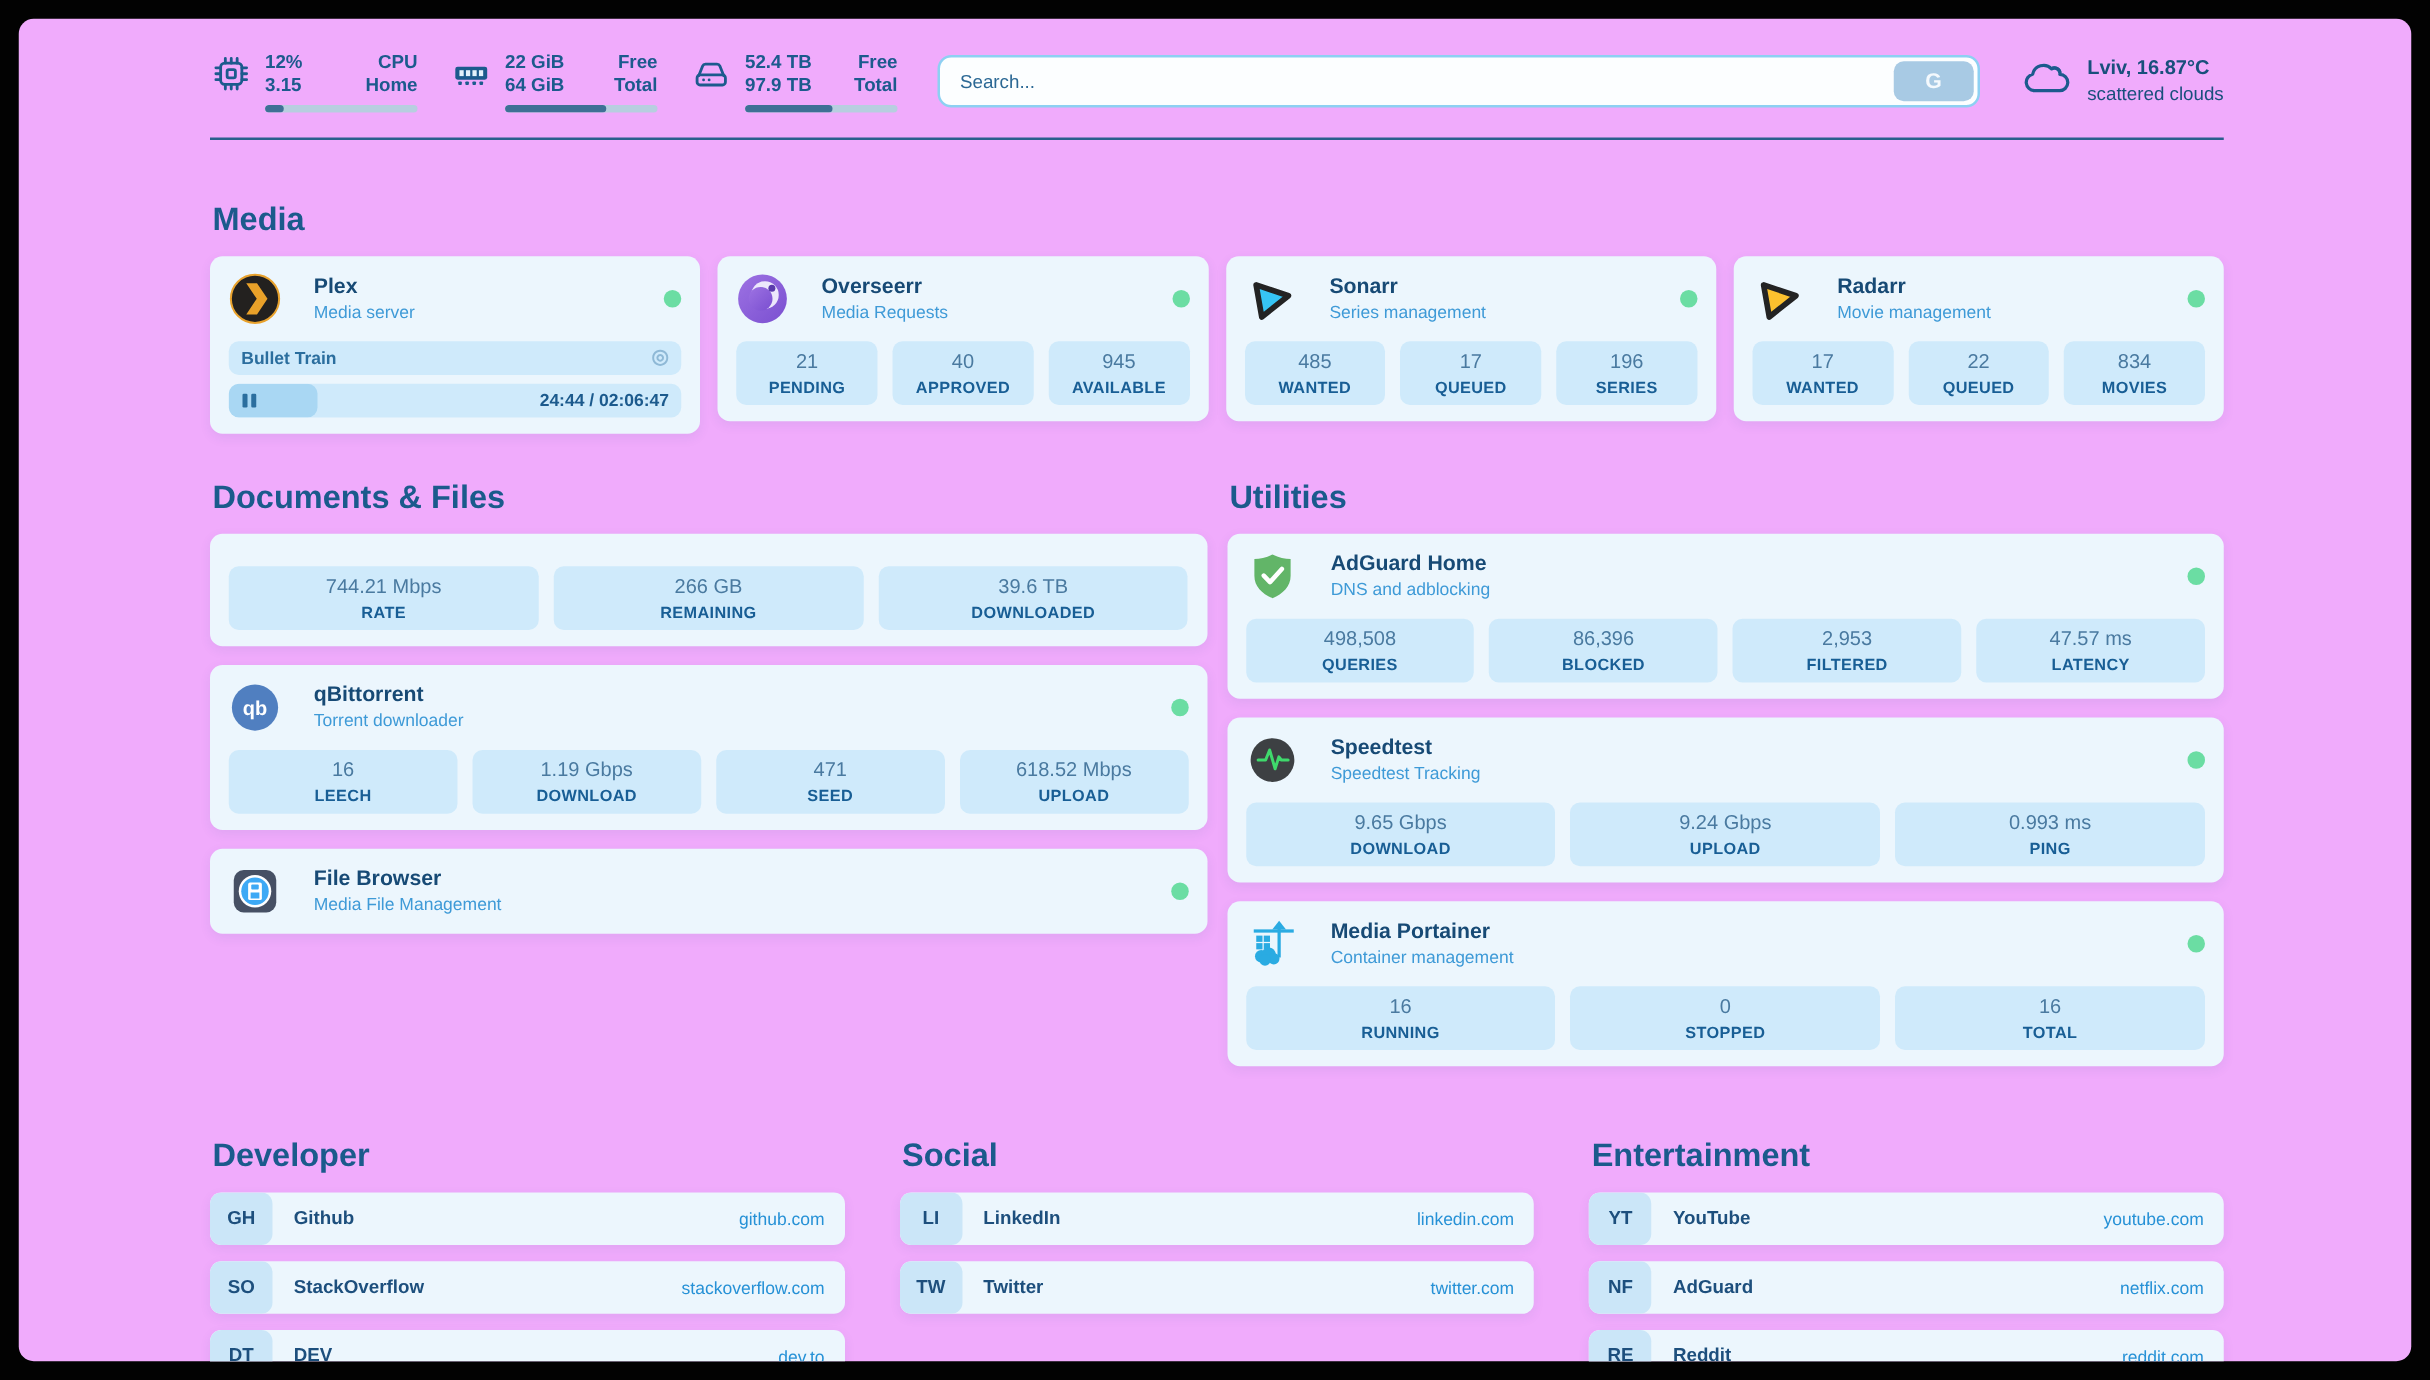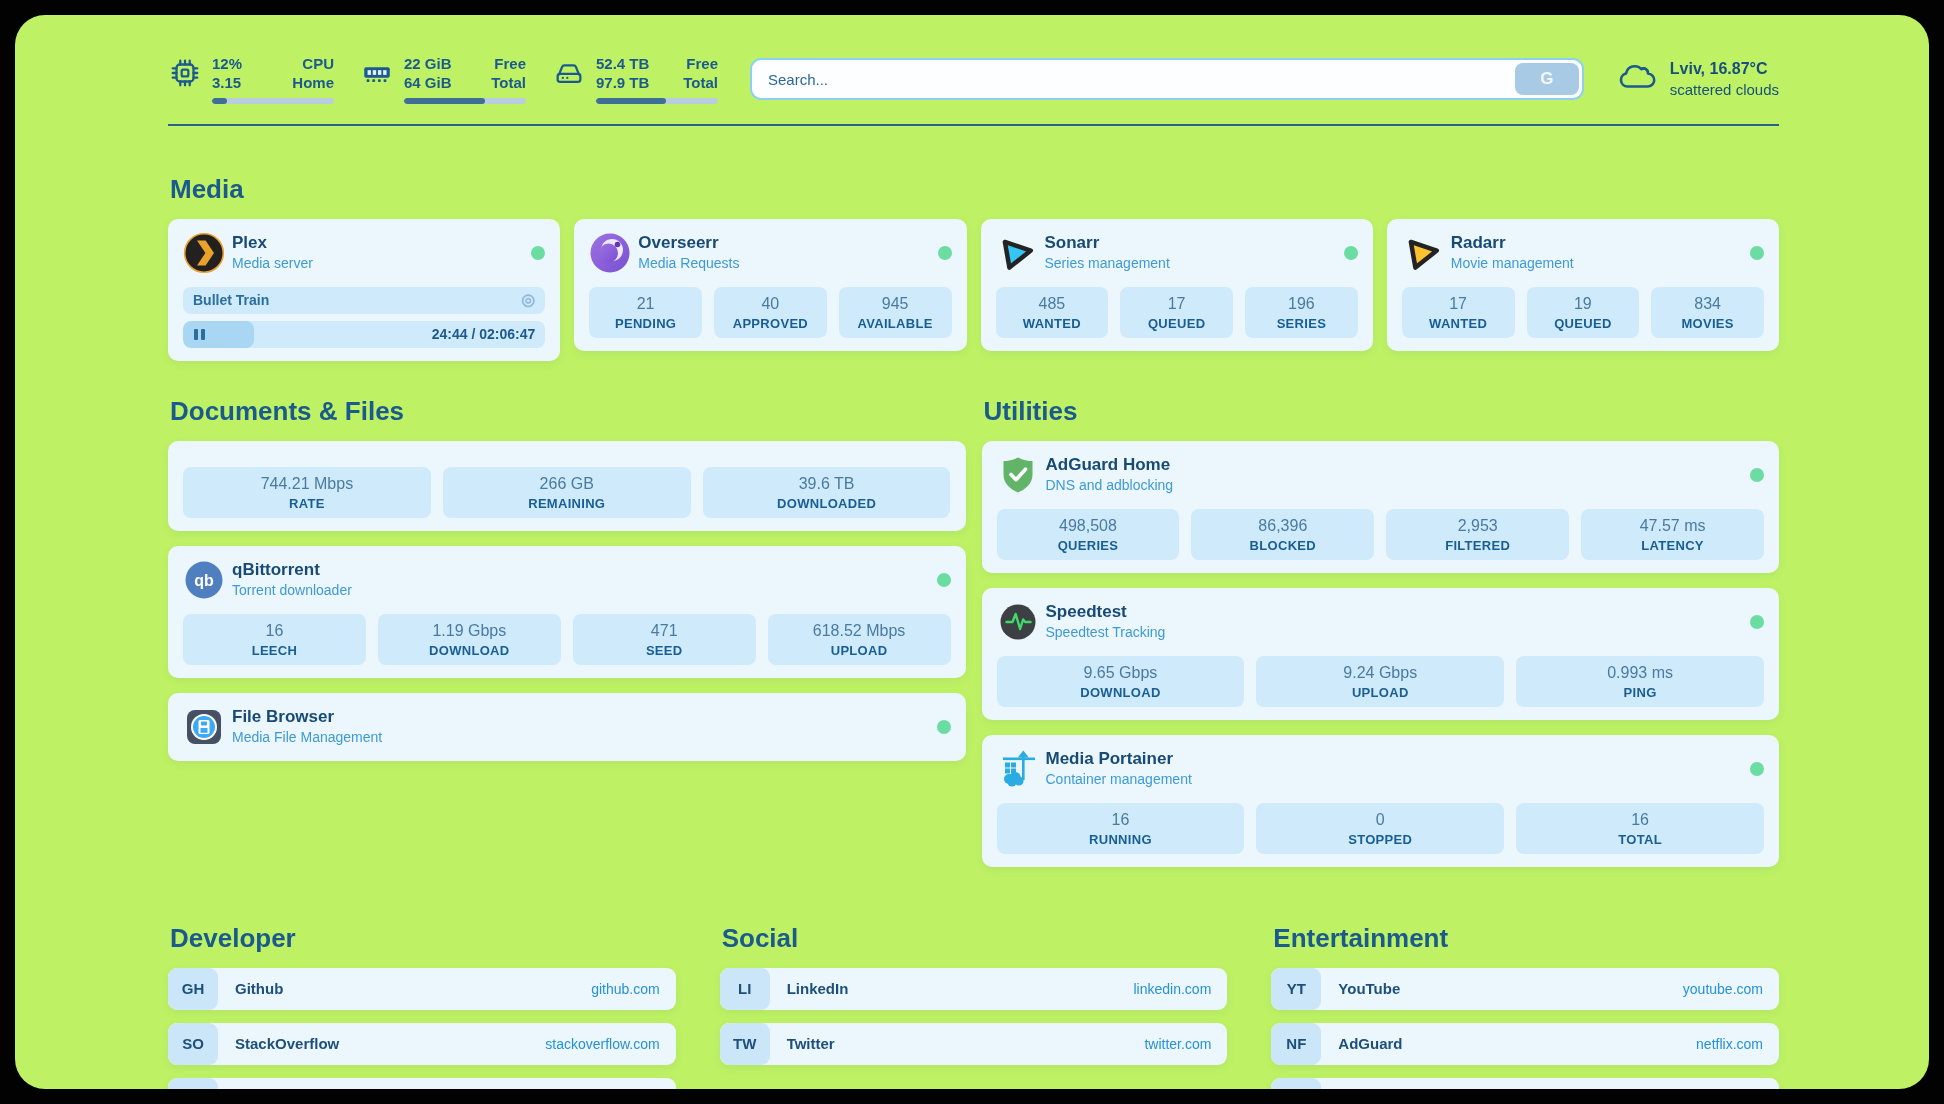"12%" .panel { background: #bef264 -> #f0abfc; border-radius: 30px -> 12px; padding: 40px 150px 0 153px -> 26px 150px 0 153px }
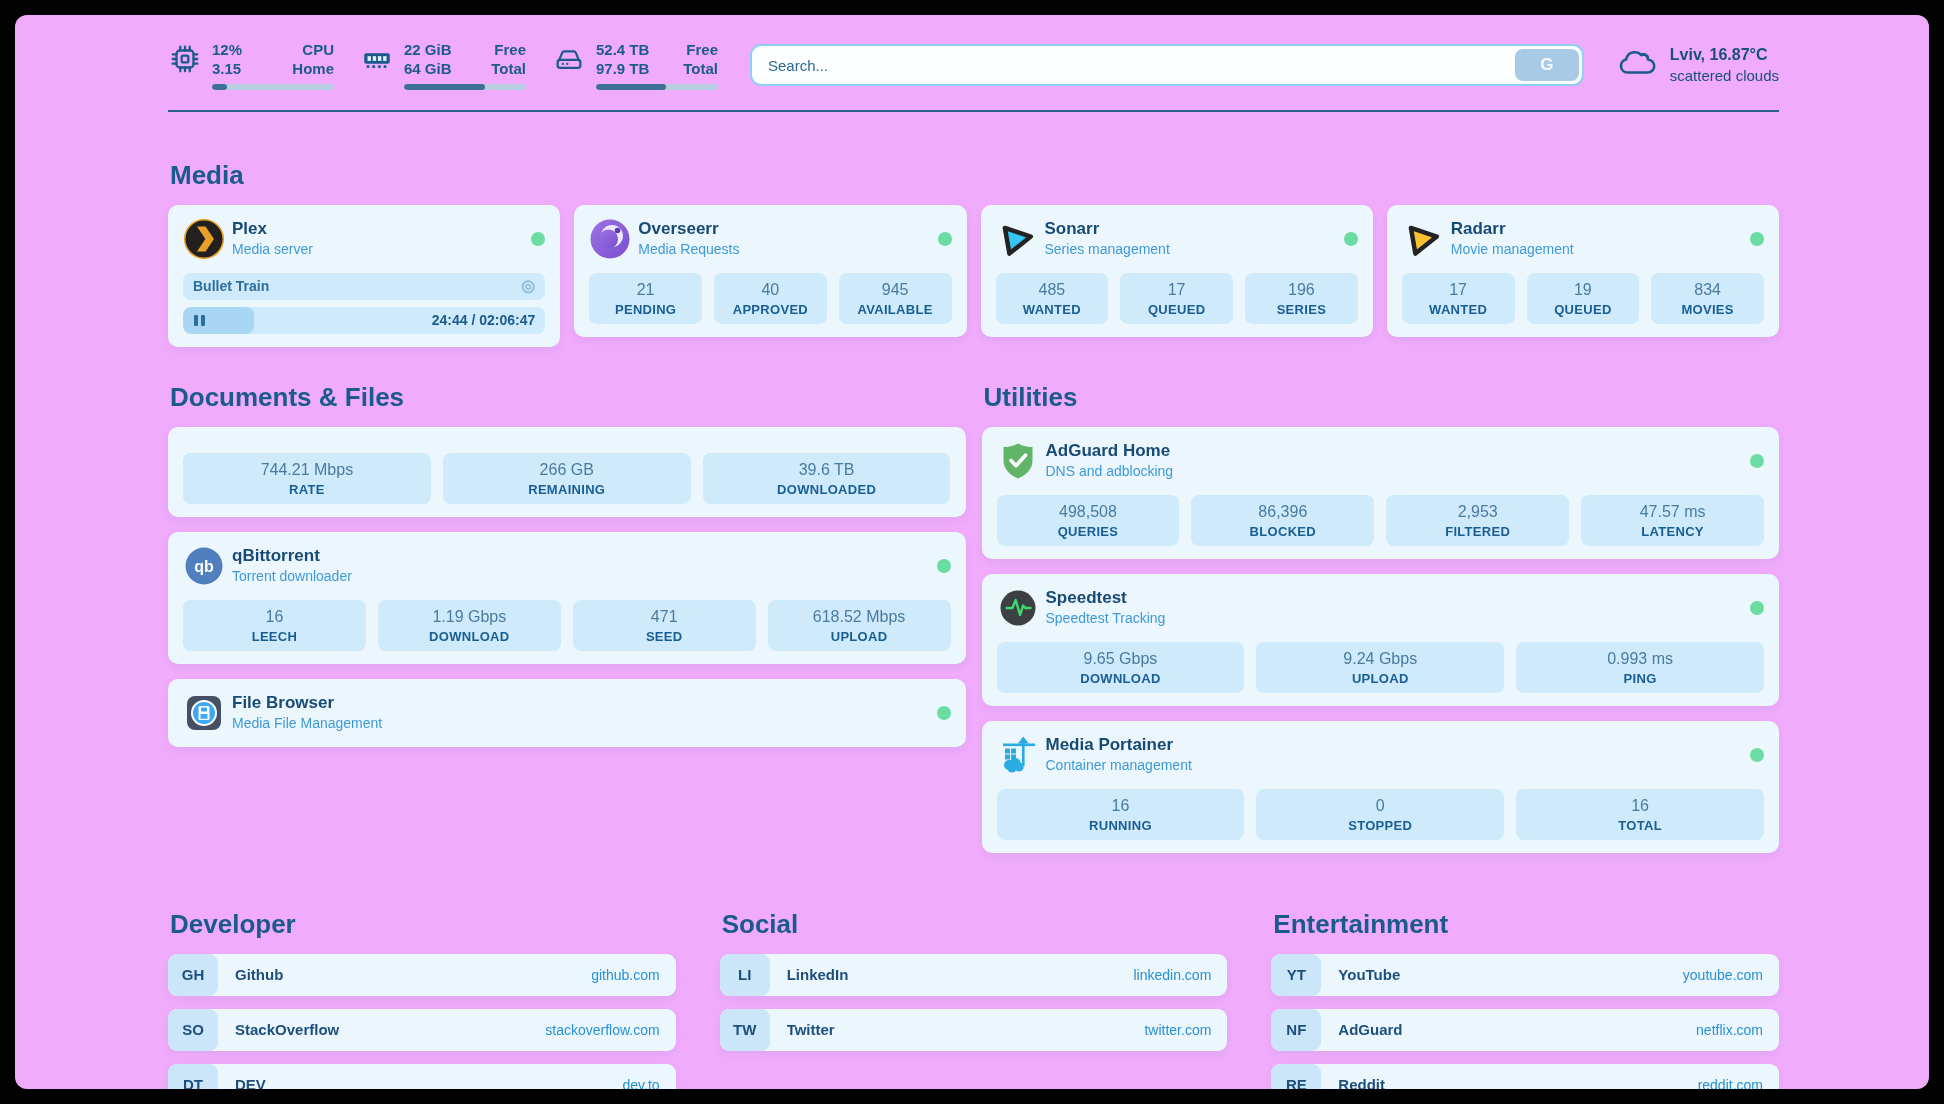"Plex" .chead { gap: 7px -> 26px }
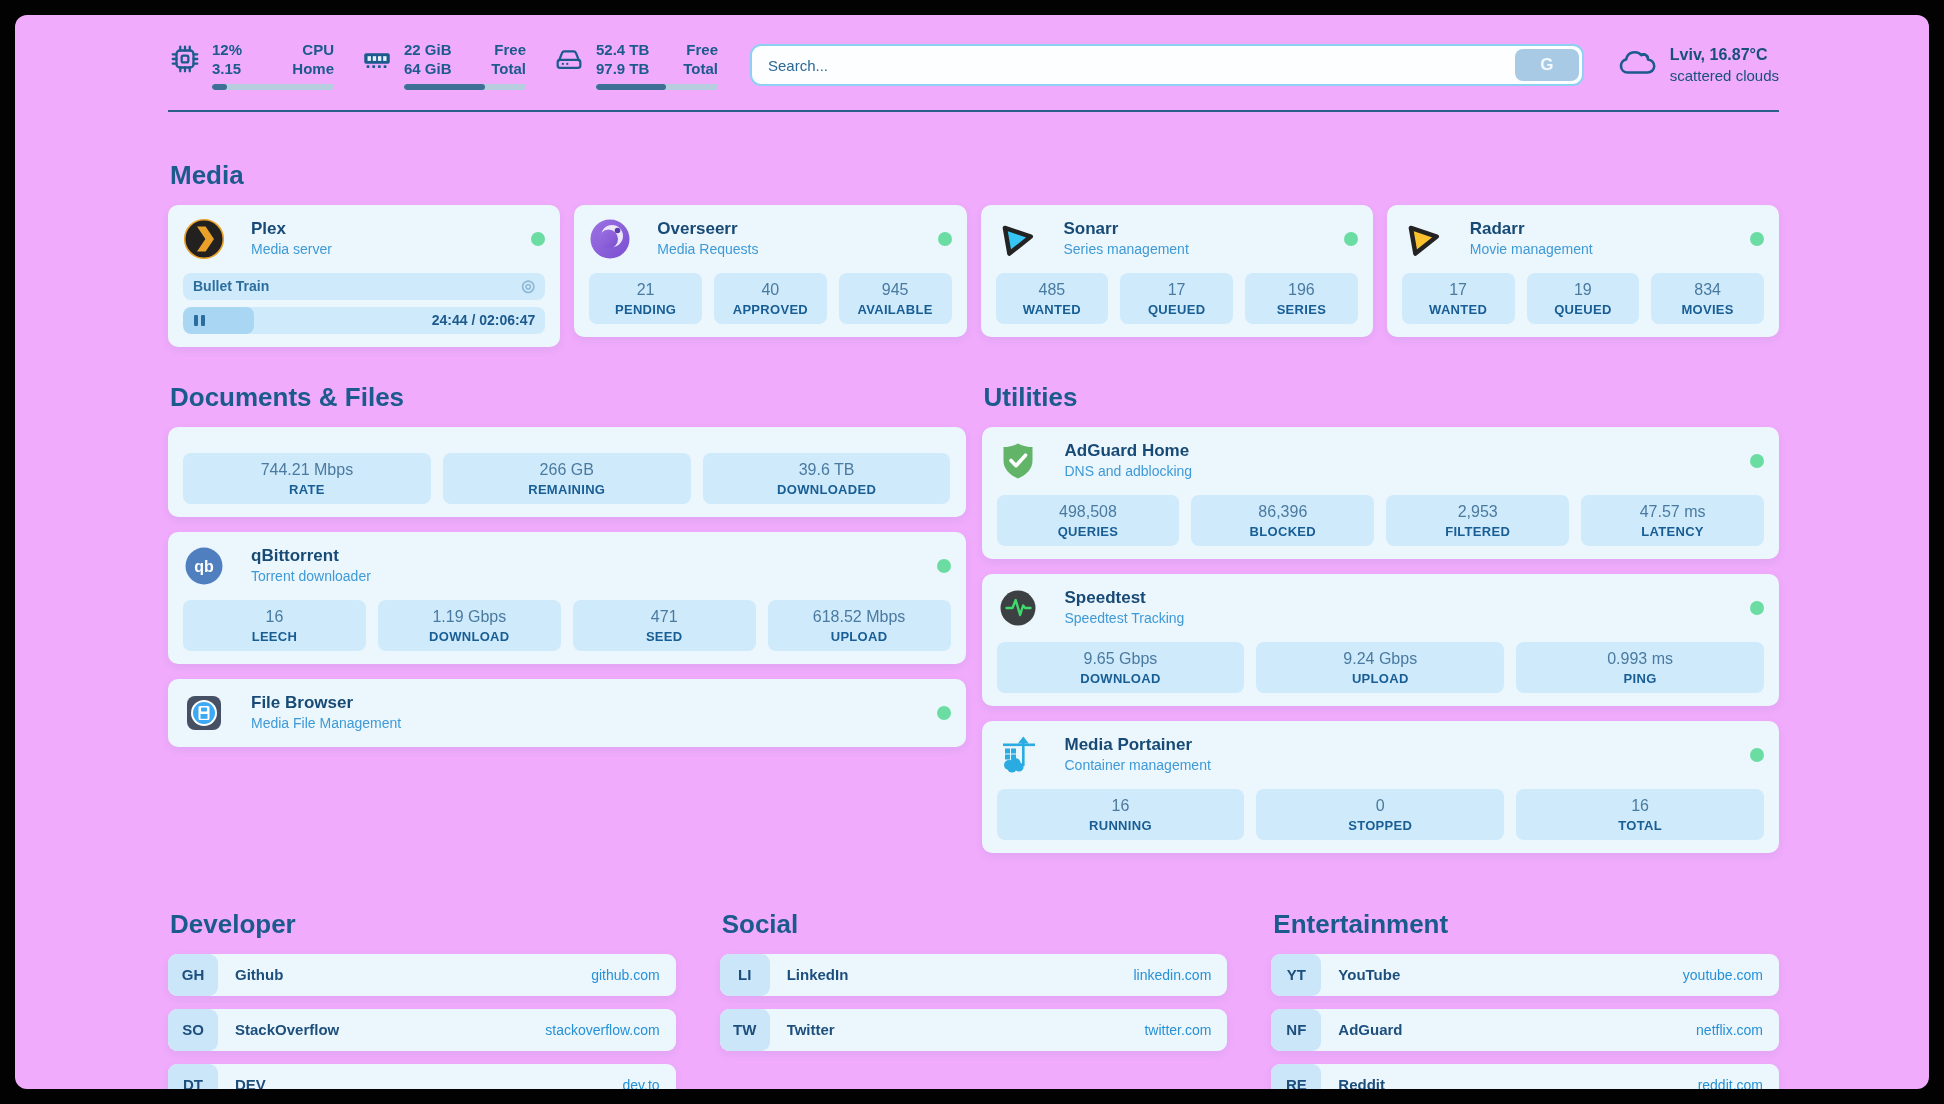"19" div.v { text: 19 -> 22 }
